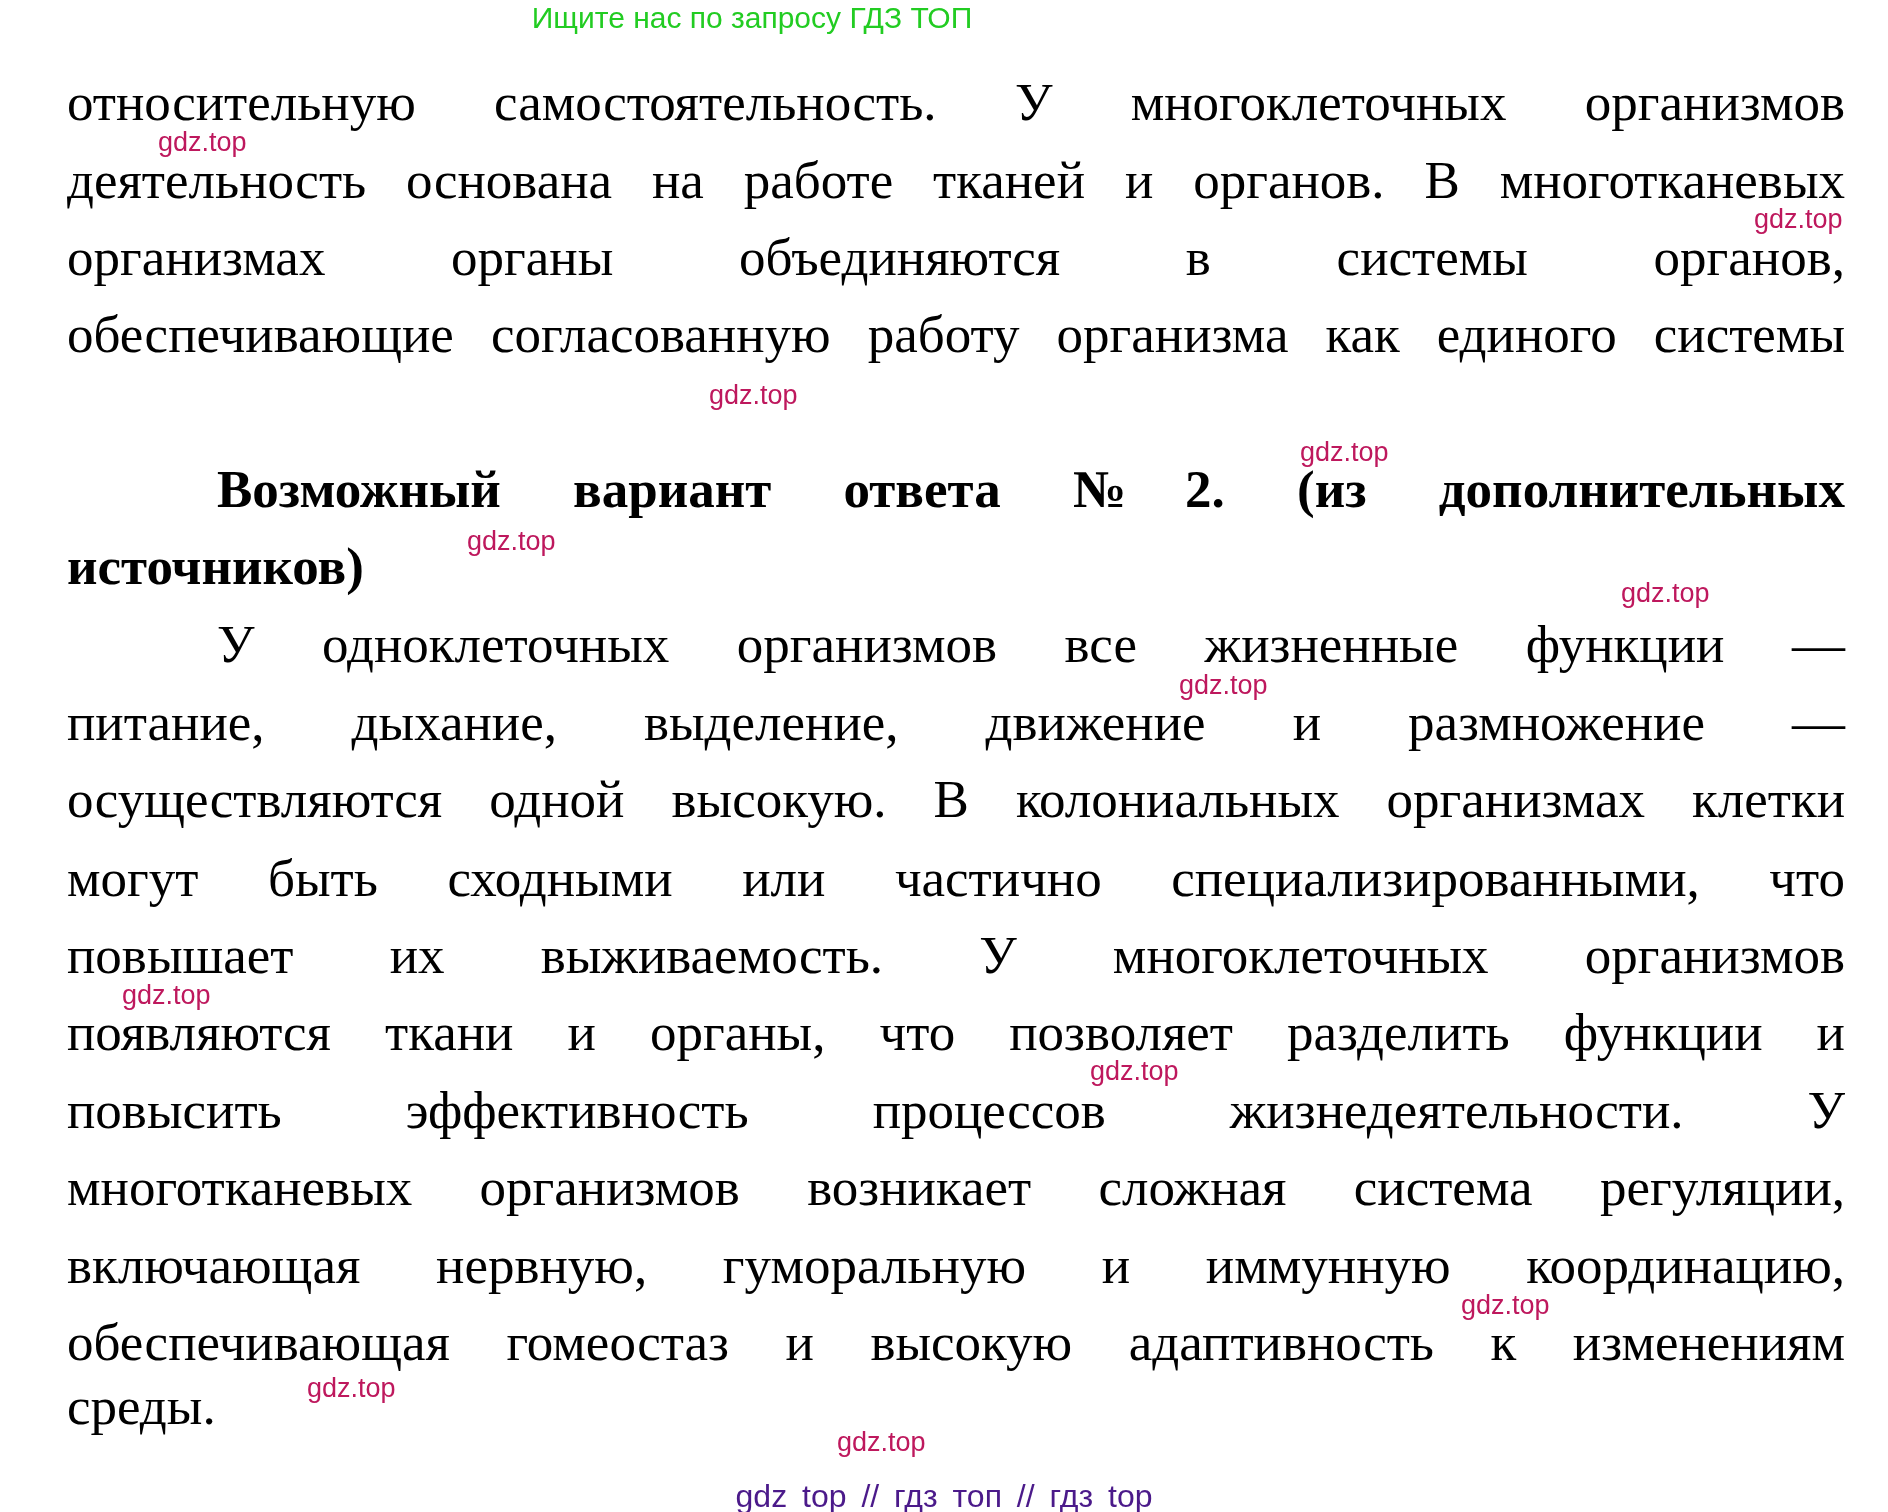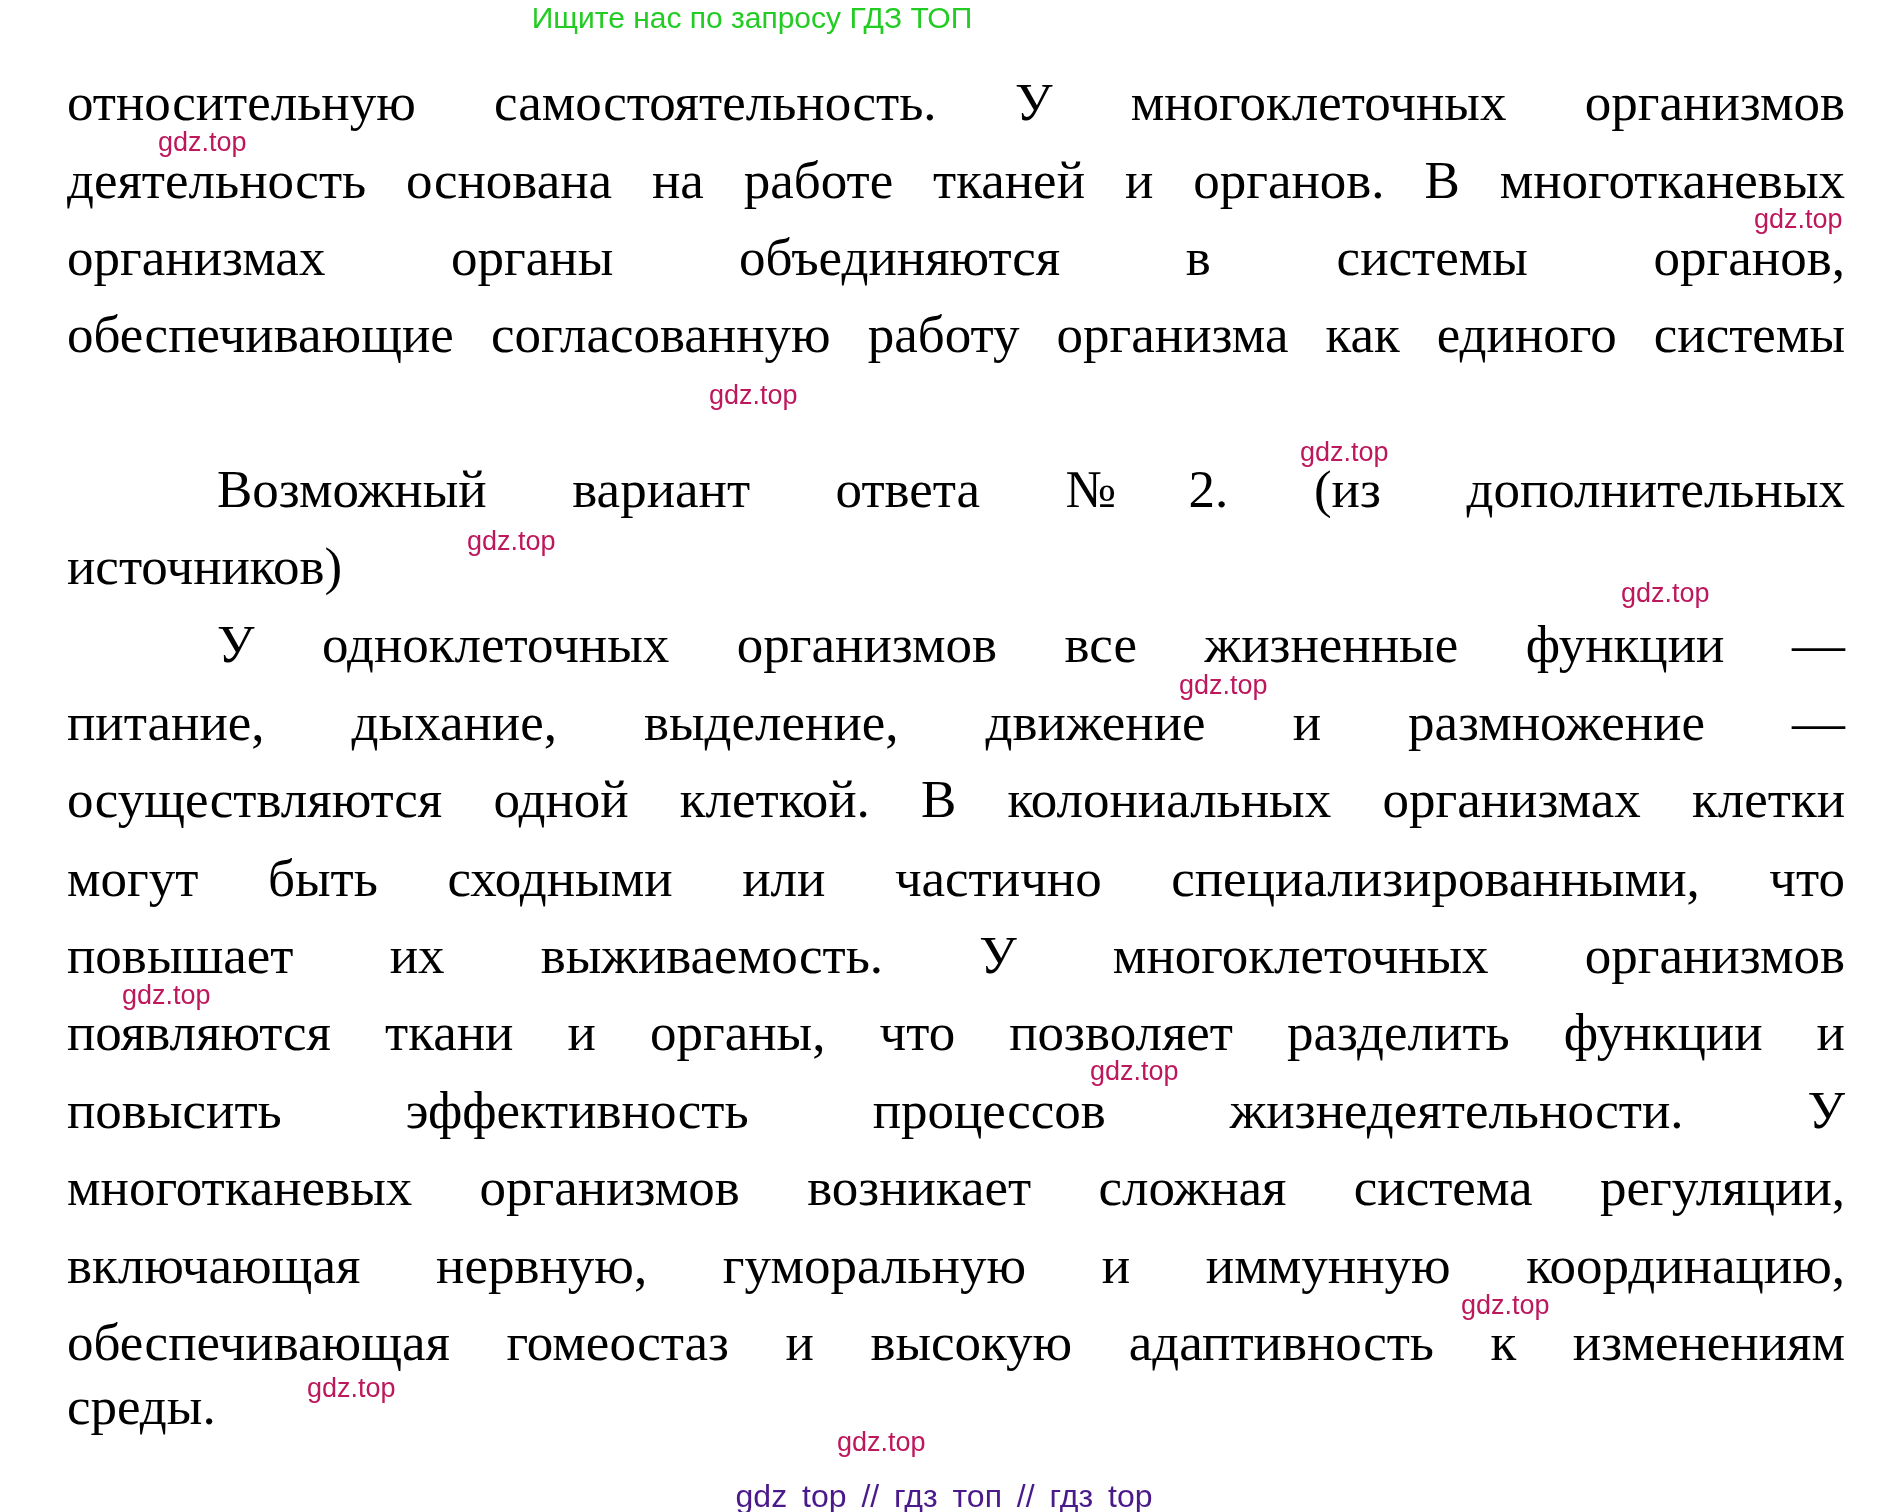"Возможный вариант ответа №2. (из" .line.bold { font-weight: normal -> bold }
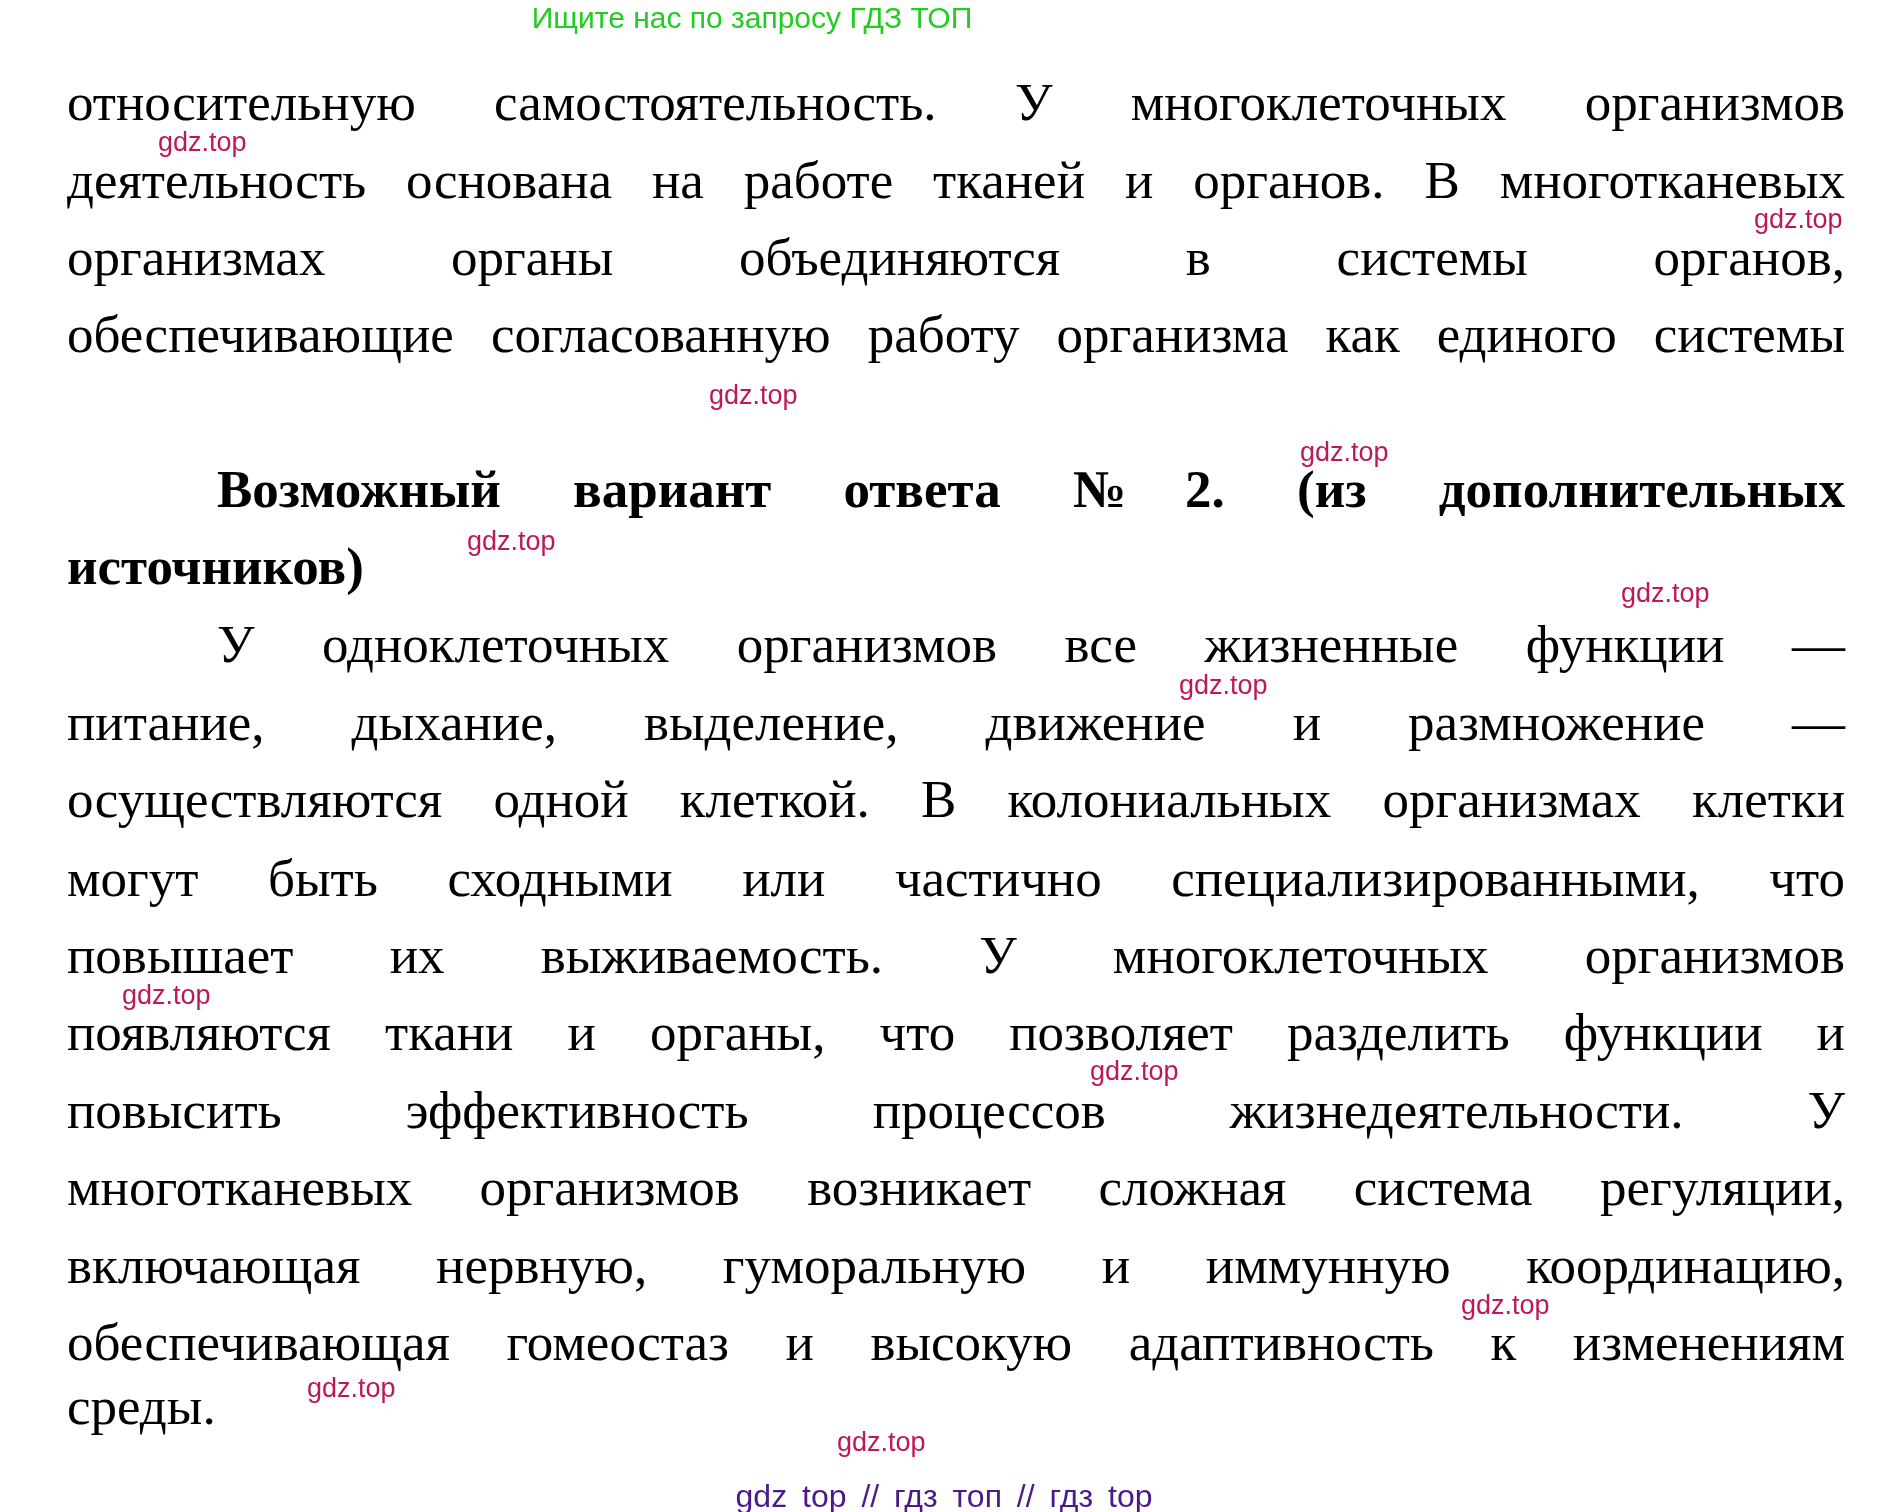"осуществляются одной клеткой. В" div.line { text: клеткой -> высокую }
